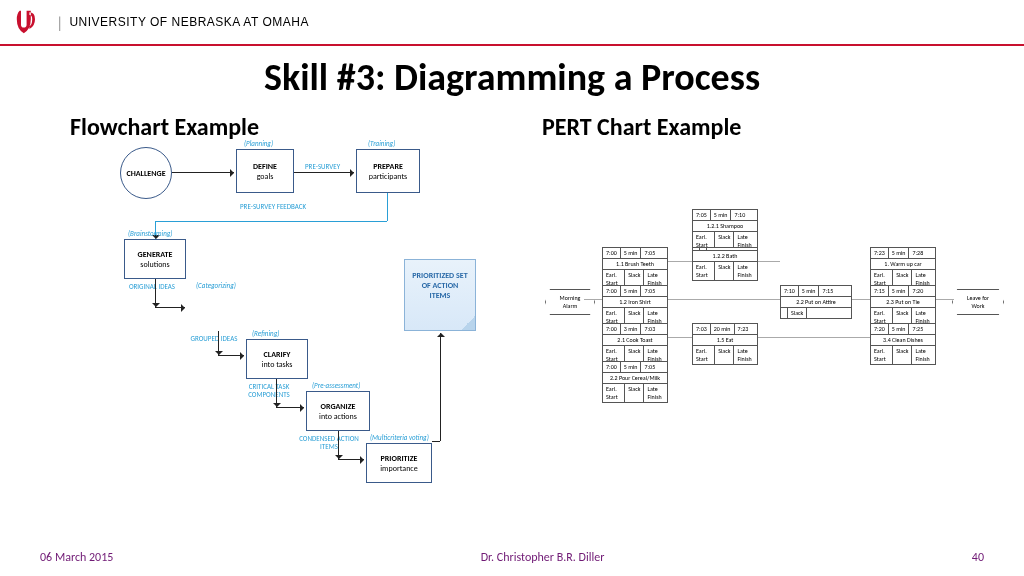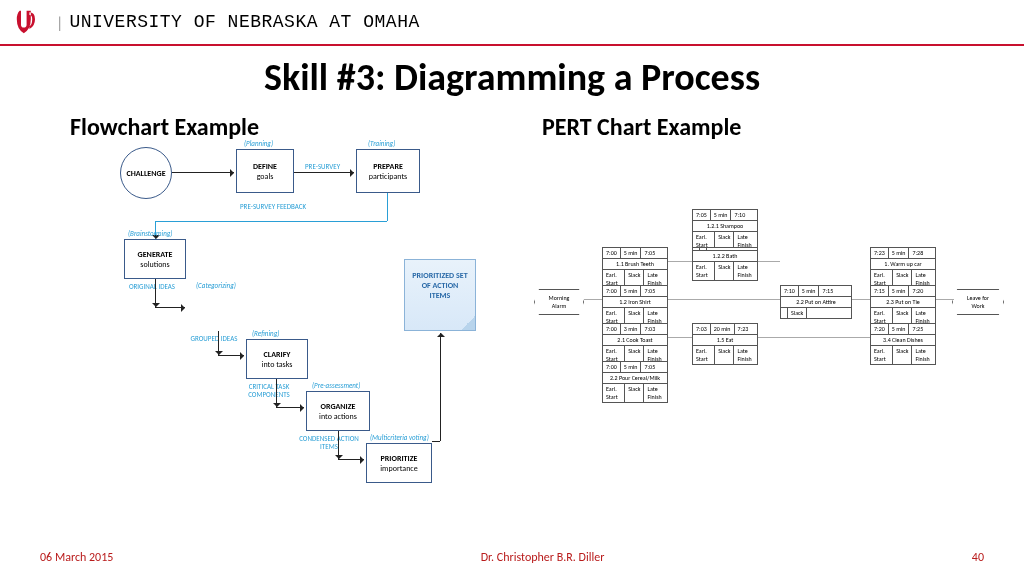"UNIVERSITY OF NEBRASKA AT OMAHA" .univ { font-family: Liberation Mono, monospace -> Liberation Sans, sans-serif; font-size: 18px -> 12px }
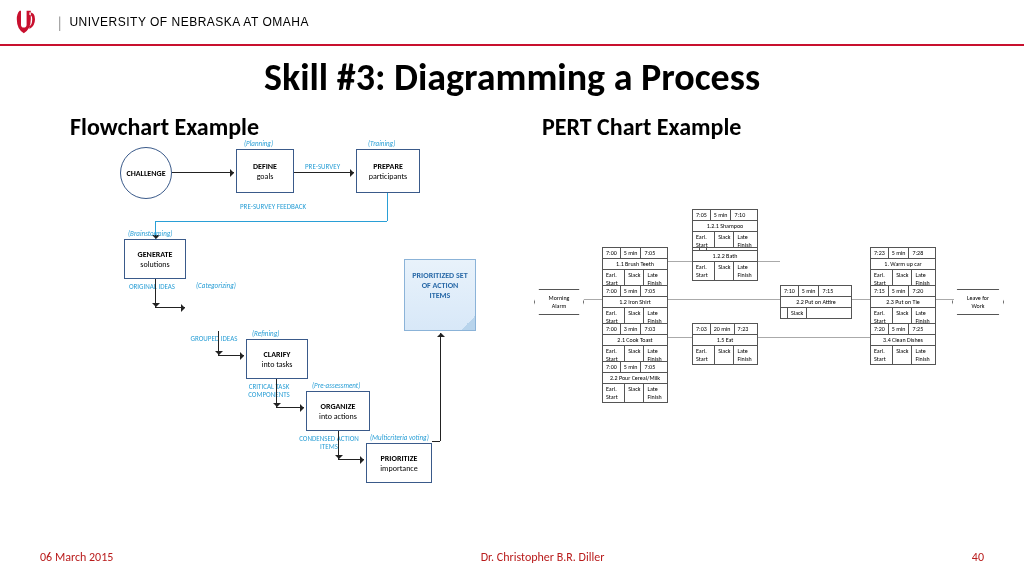"Morning Alarm" div.hex { left: 22px -> 33px }
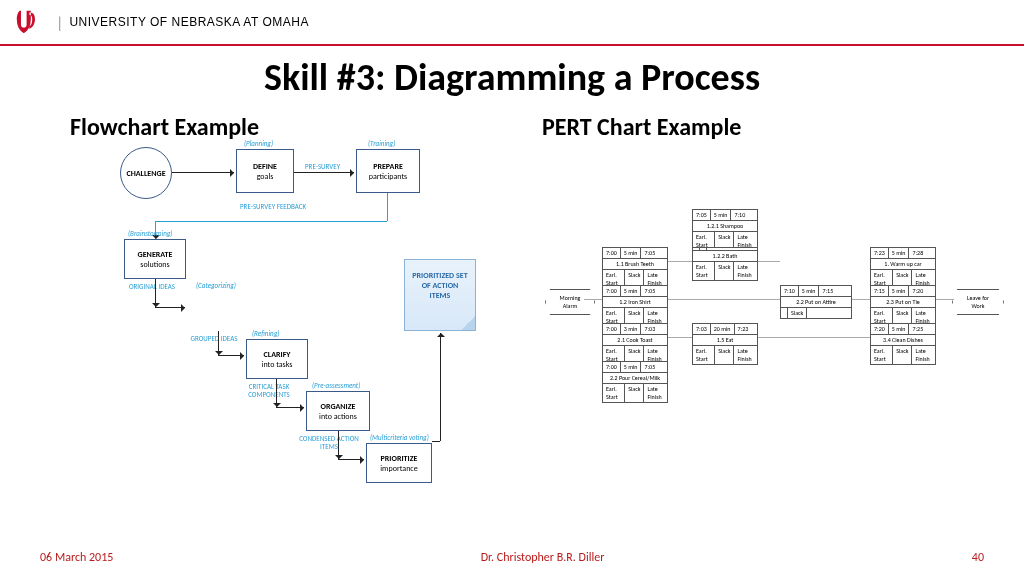"06 March 2015" .footer { color: #b91c1c -> #701a75 }
